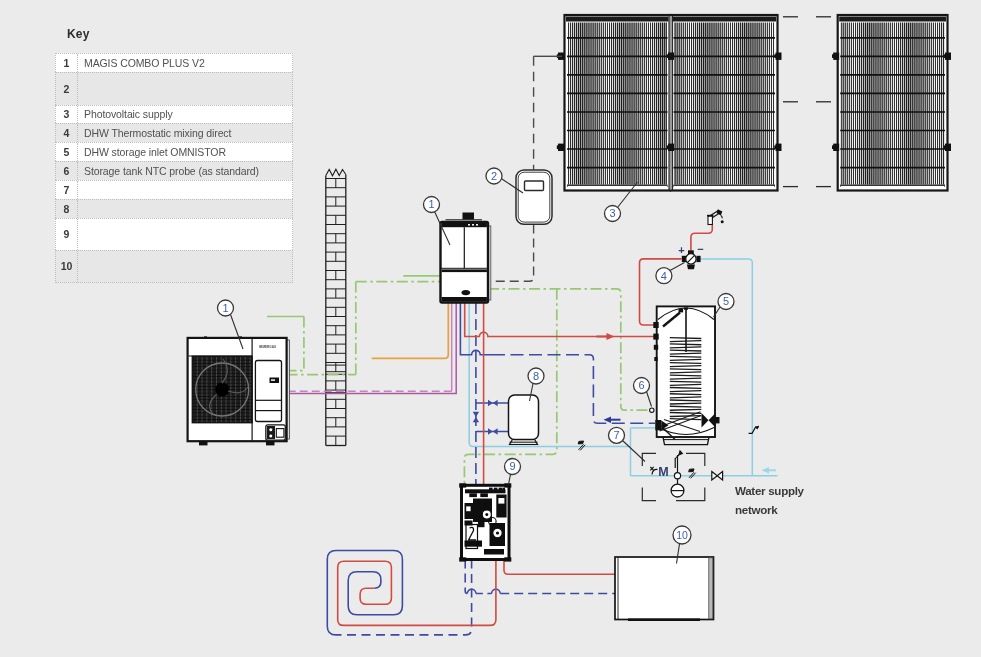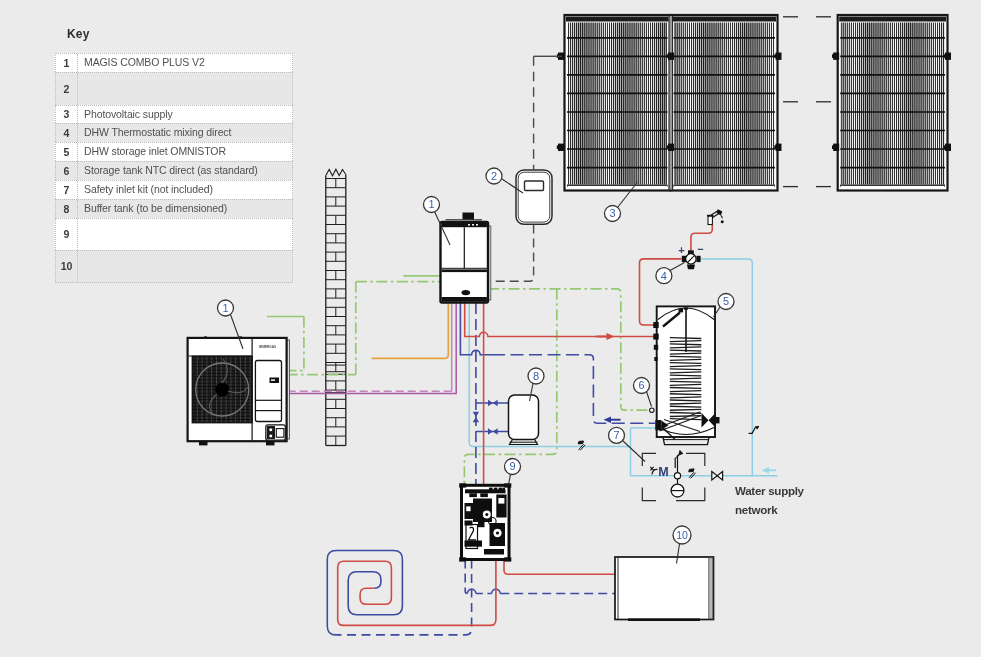"MAGIS COMBO PLUS V2" .t { align-items: none -> center }
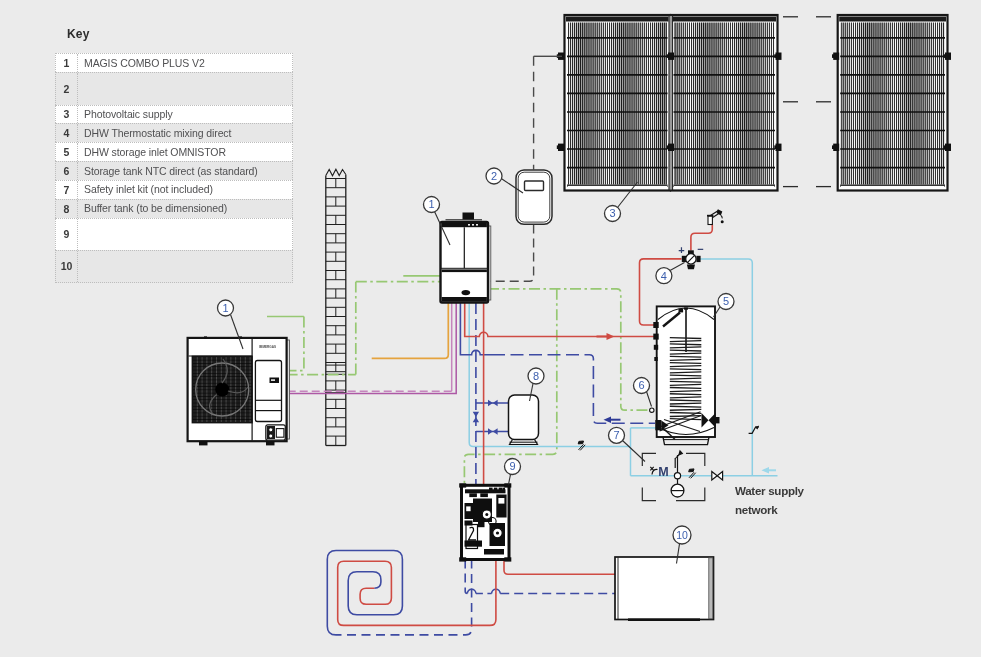"Storage tank NTC direct (as" span { text: direct -> probe }
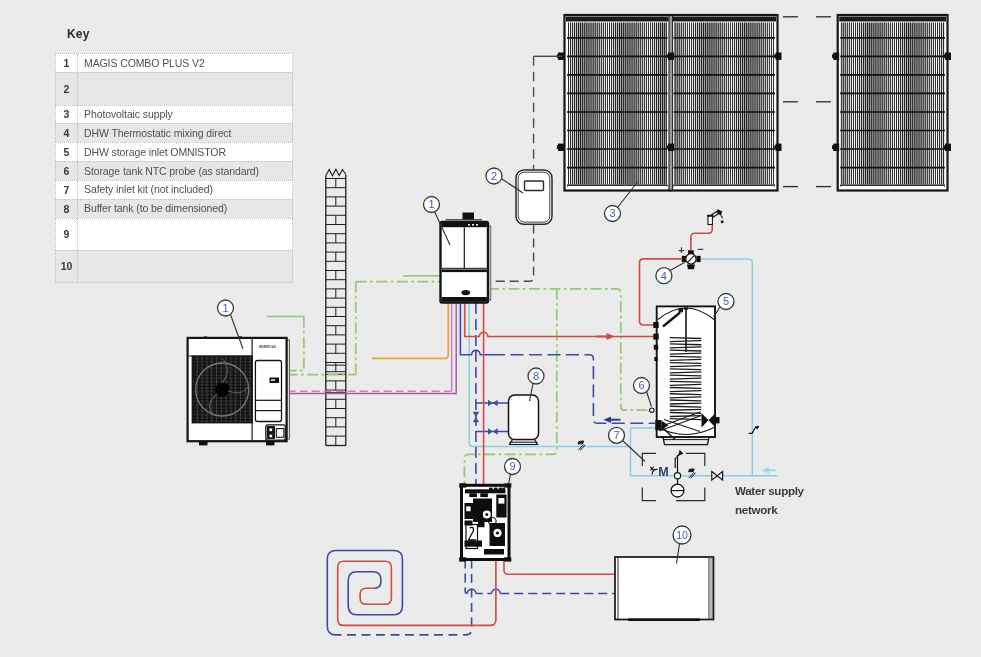"Safety inlet kit (not included)" div.t { html: <div> <span>Safety inlet kit (not included)</span> </div> -> none }
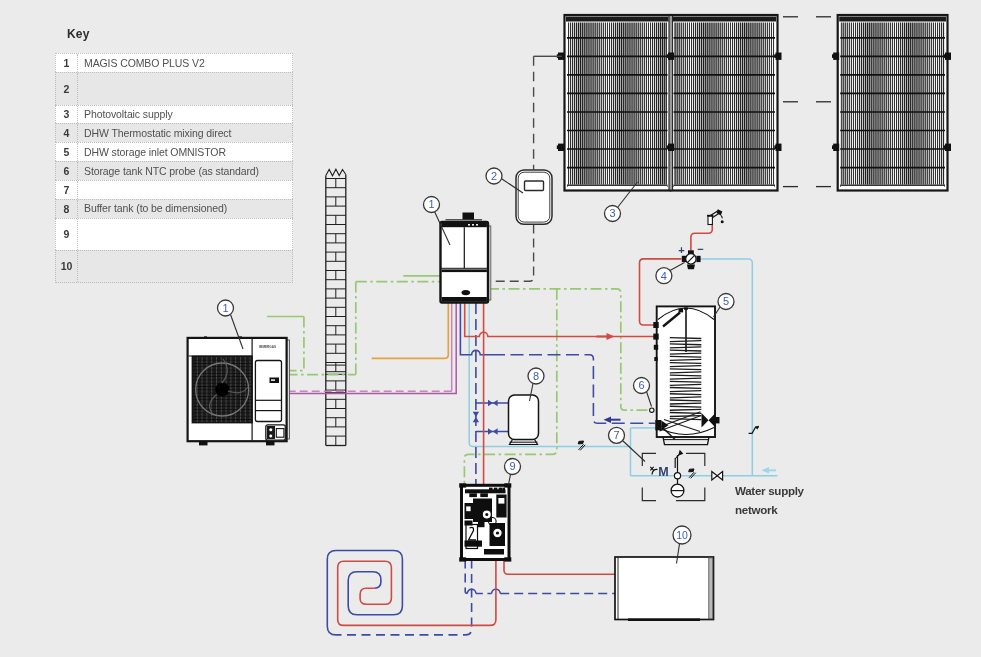"Buffer tank (to be dimensioned)" div.t { html: <div> <span>Buffer tank (to be dimensioned)</span> </div> -> none }
